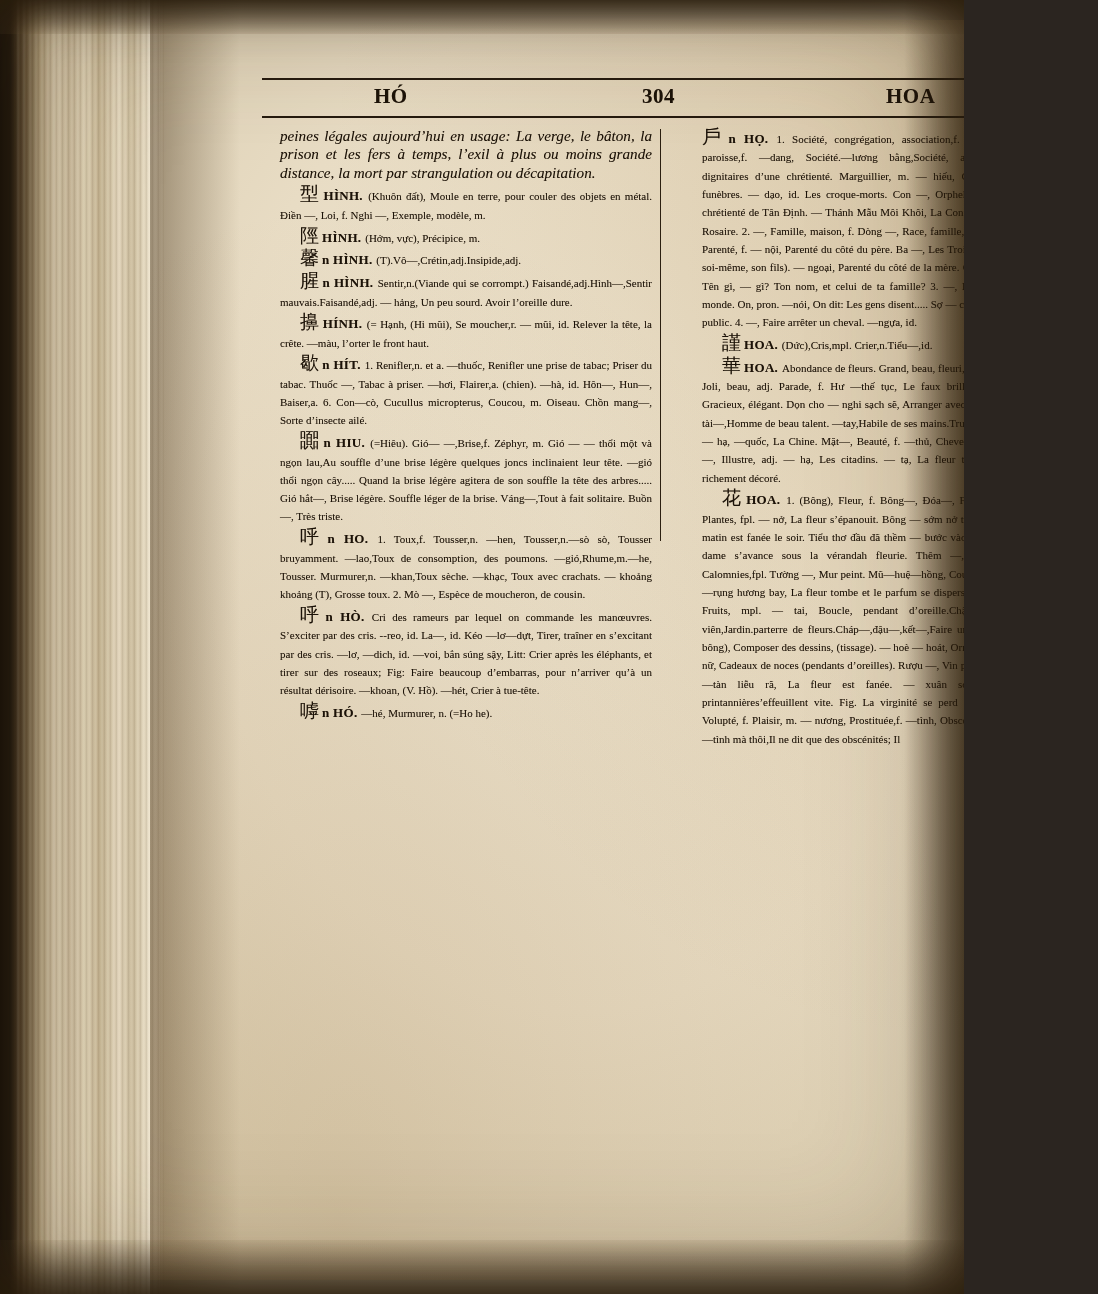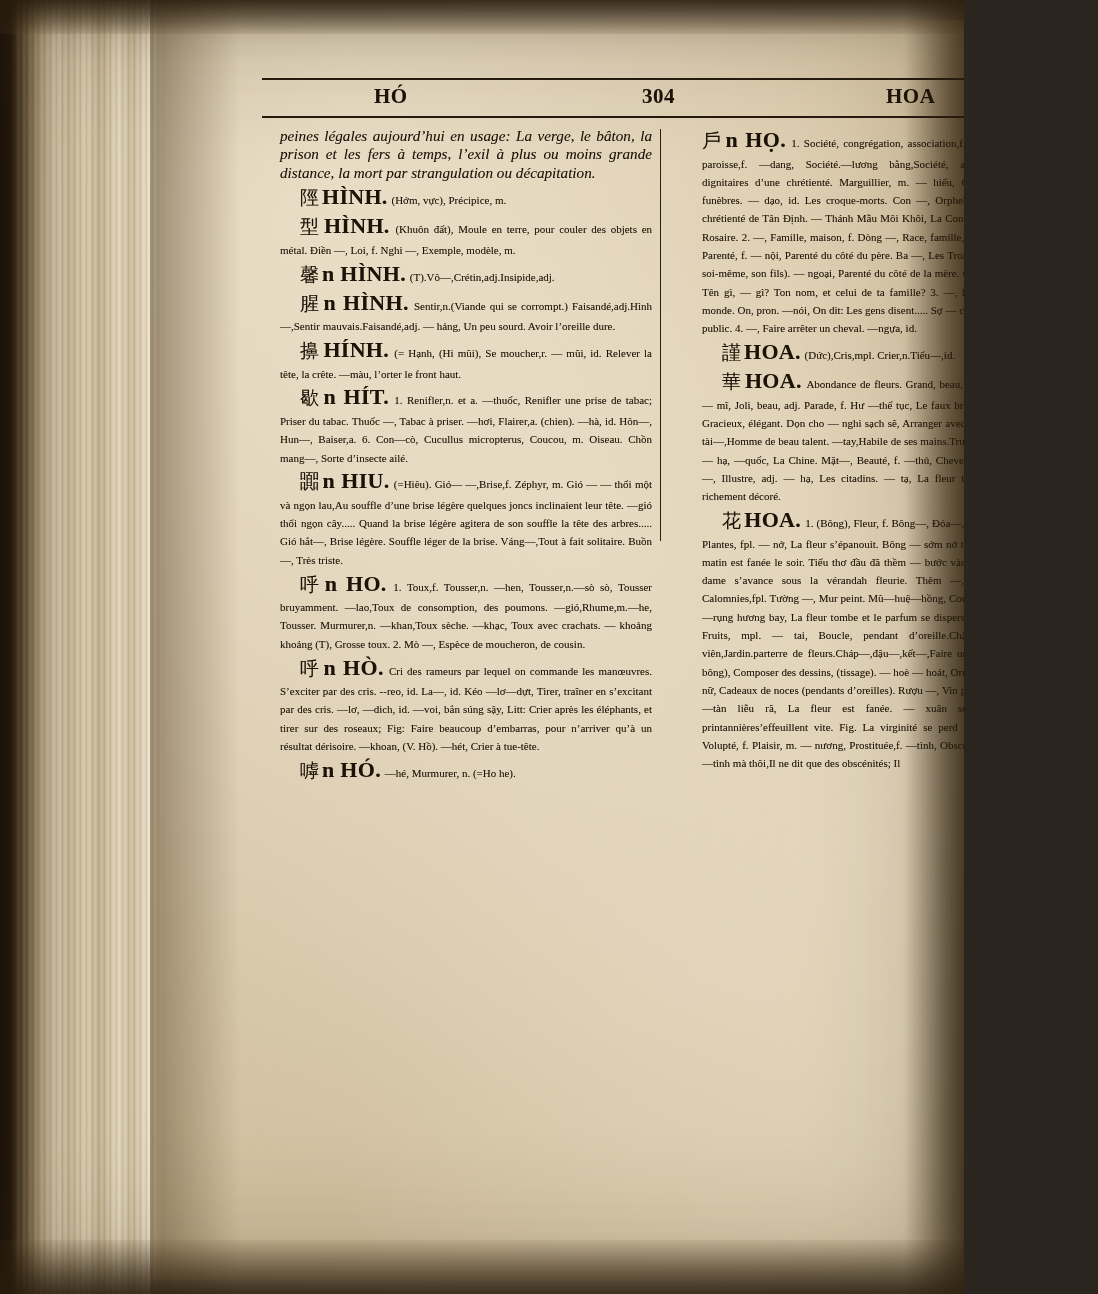"n HỌ." .hw { font-size: 22px -> 13px }
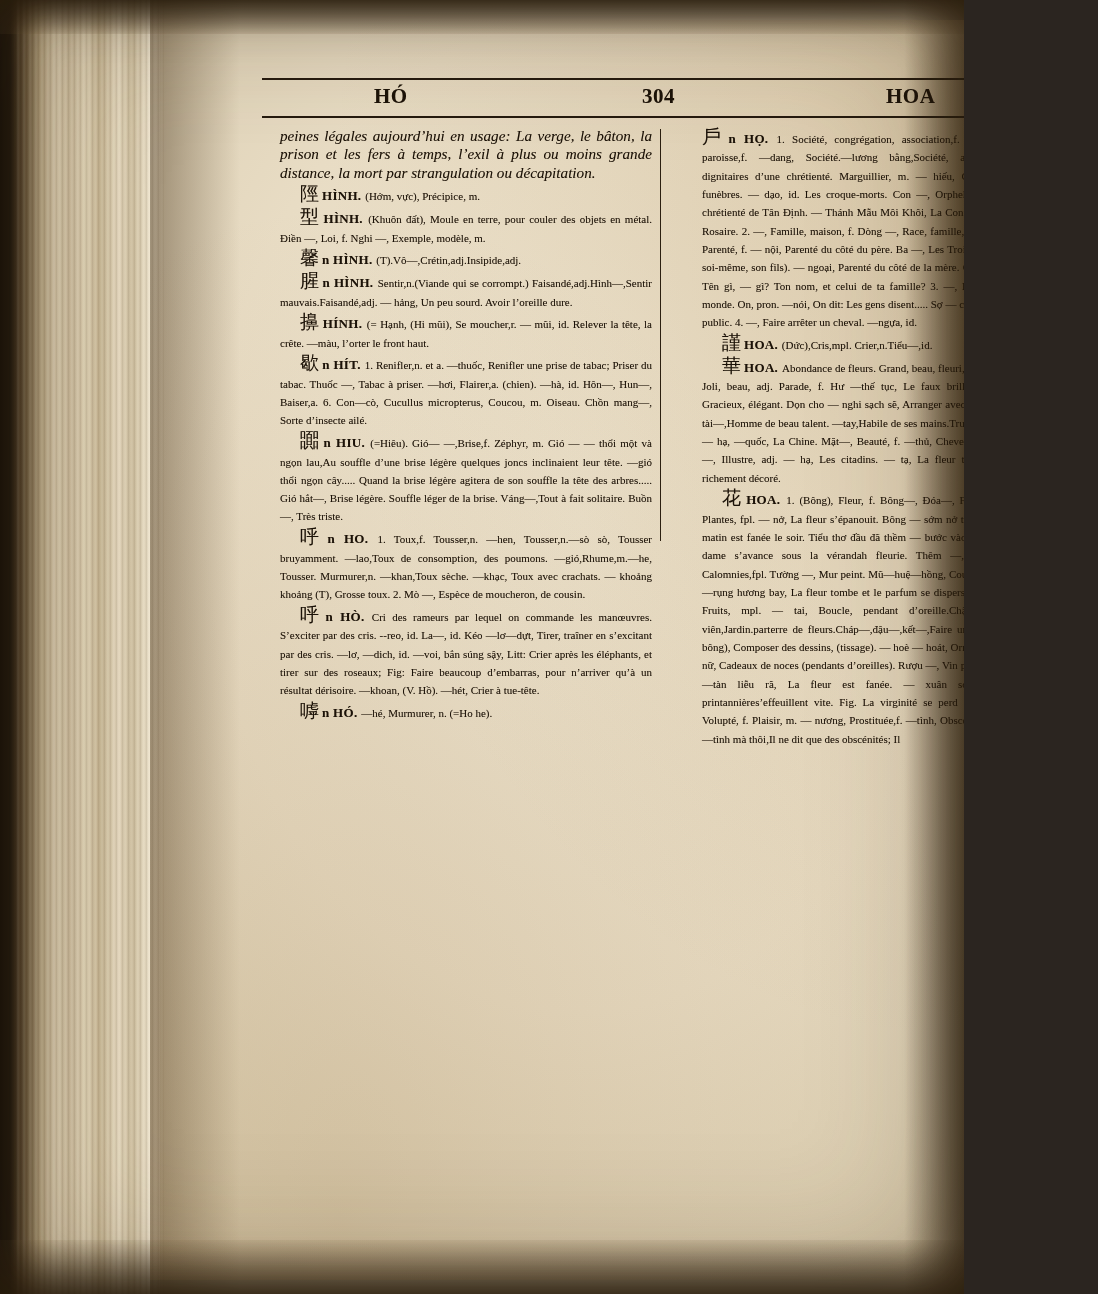"陘 HÌNH. (Hớm, vực), Précipice," p.entry { order: before "型 HÌNH. (Khuôn đất), Moule" -> after "型 HÌNH. (Khuôn đất), Moule" }
